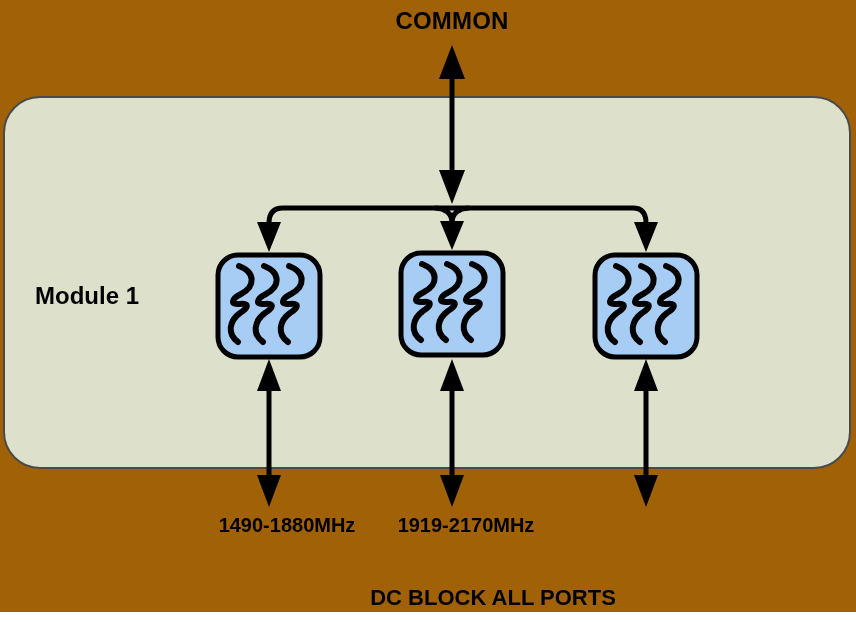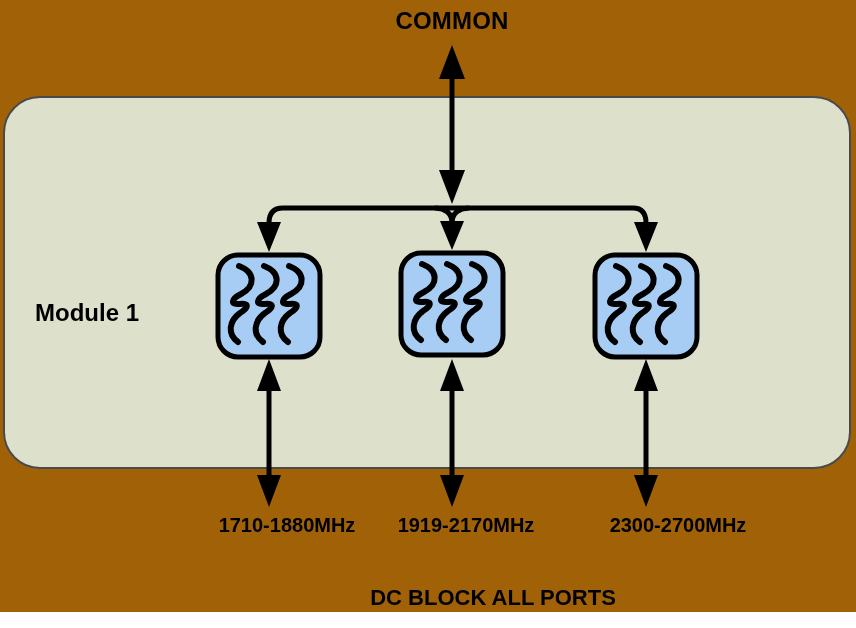"Module 1" .module-label { margin-top: 17px -> none }
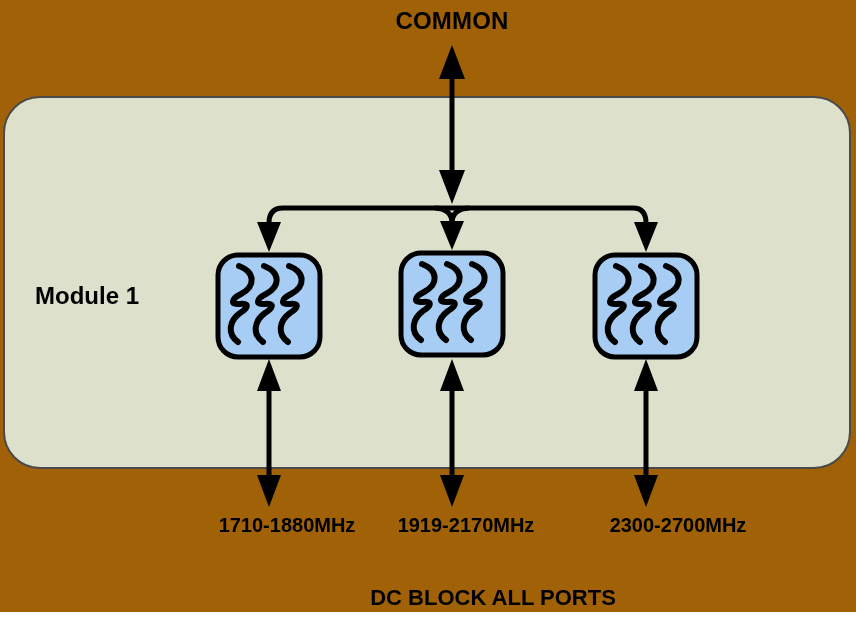"1710-1880MHz" div.label { text: 1710-1880MHz -> 1490-1880MHz }
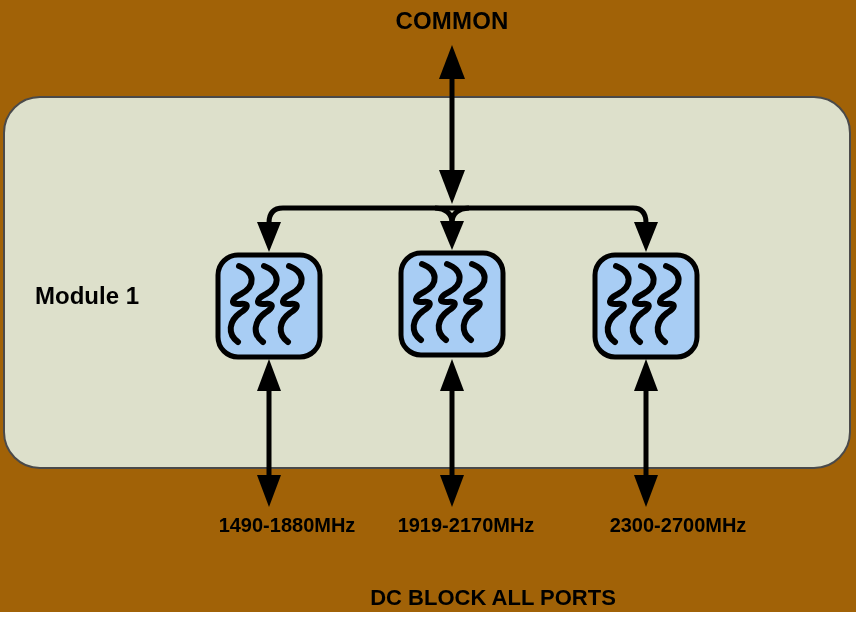"2300-2700MHz" div.label { html: <div>2300-2700MHz</div> -> none }
